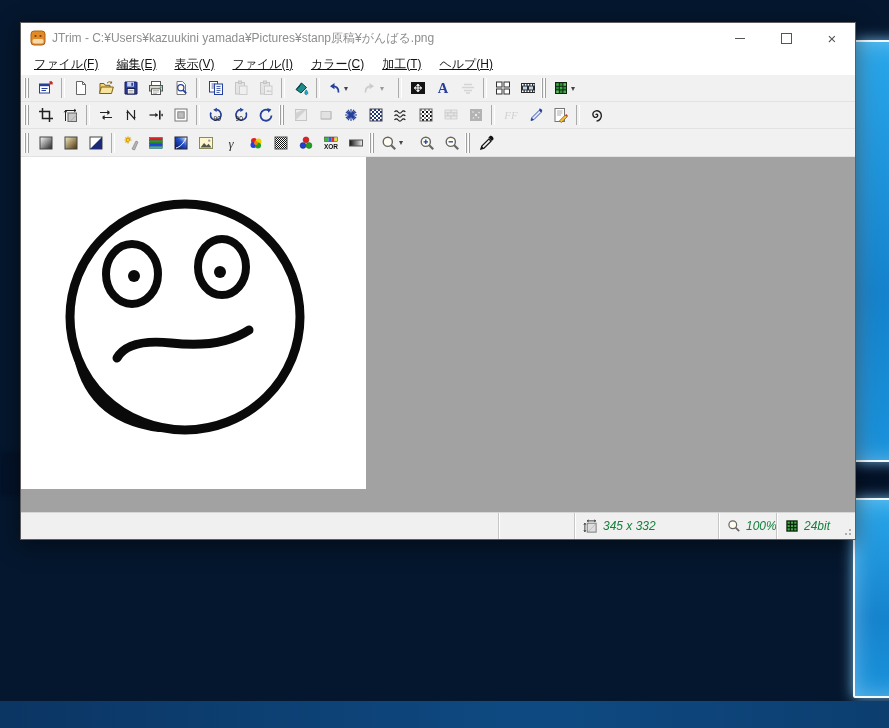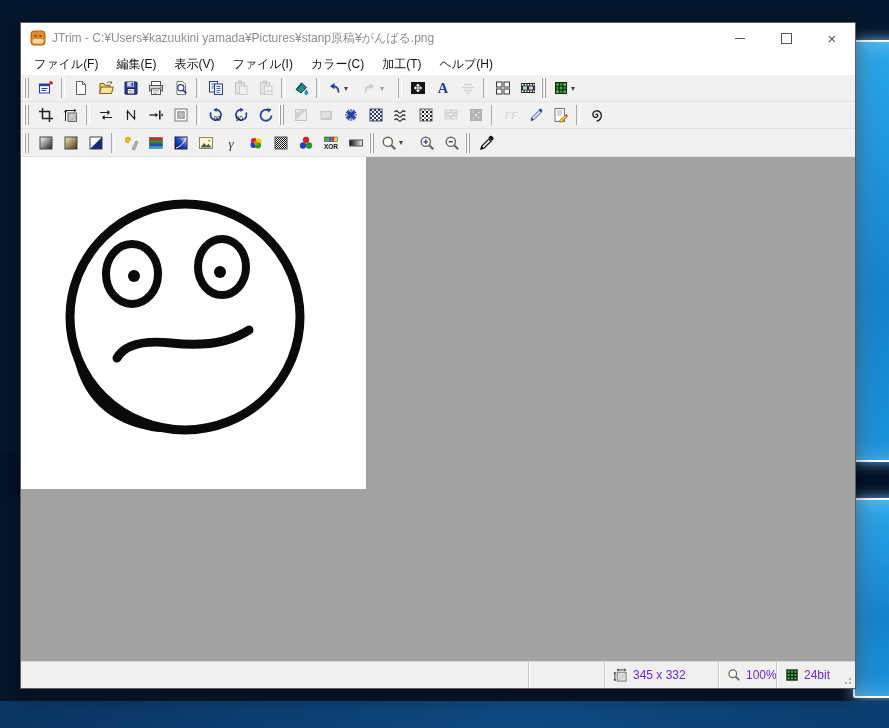"JTrim - C:¥Users¥kazuukini" .window { height: 667px -> 518px }
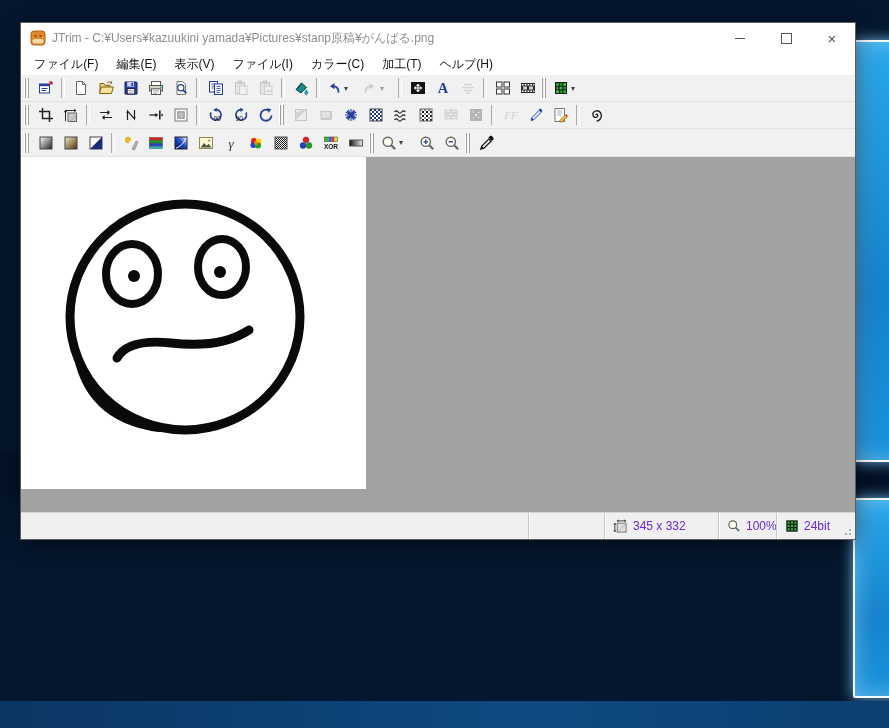"ファイル(F)" .menu-item { text-decoration: none -> underline }
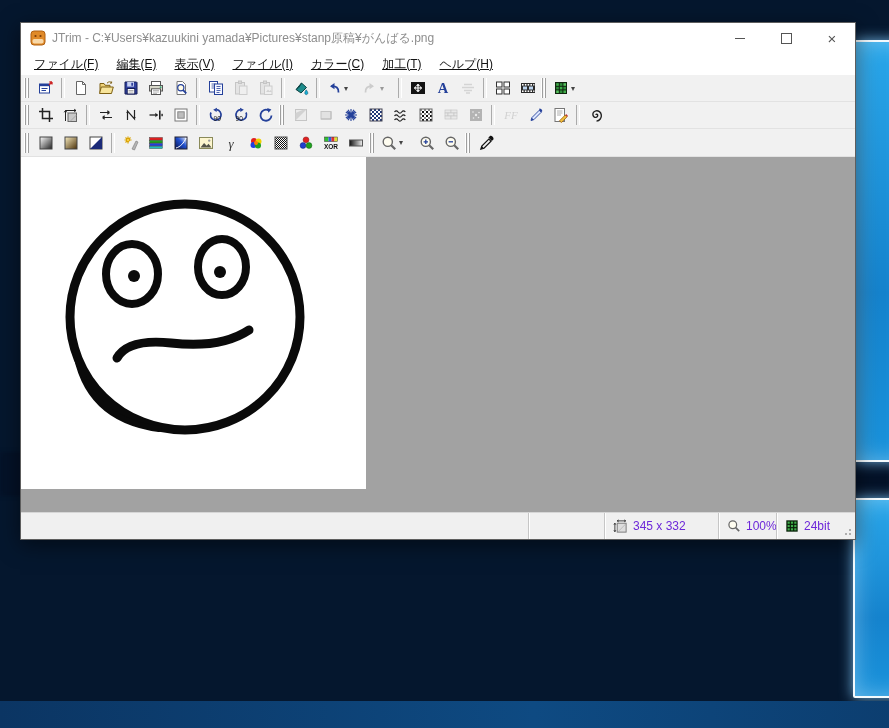"345 x 332" .statusbar { color: #6d28d9 -> #15803d; font-style: none -> italic }
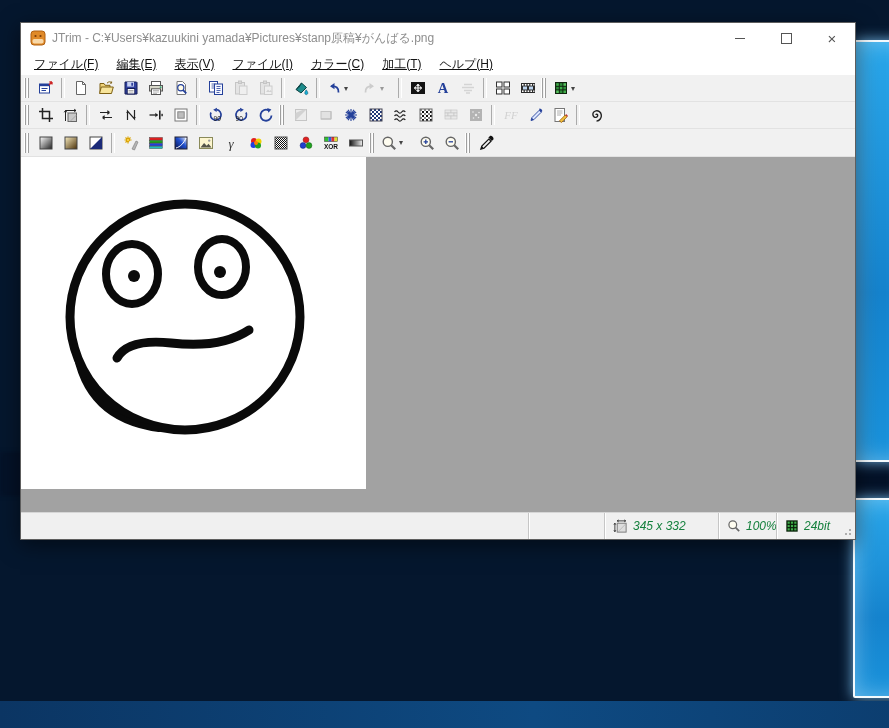"100%" .spanel.zm { margin-left: none -> 30px }
